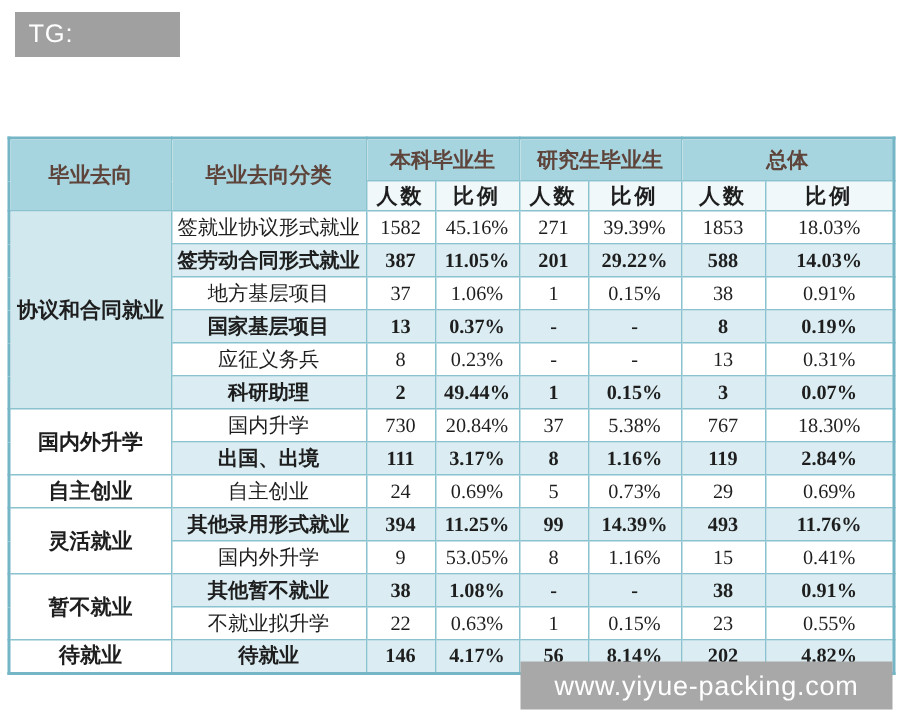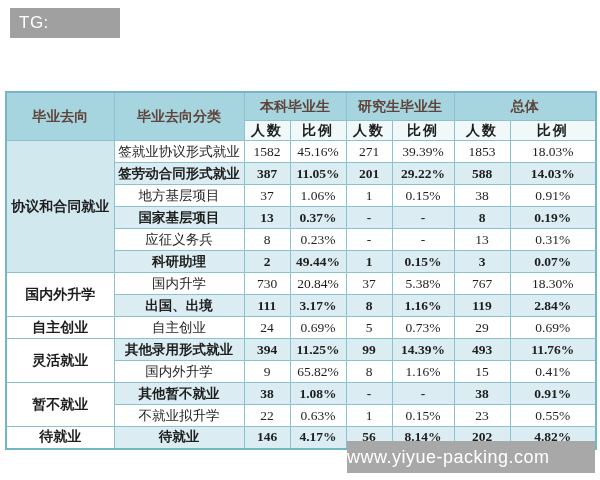"65.82%" td.val { text: 65.82% -> 53.05% }
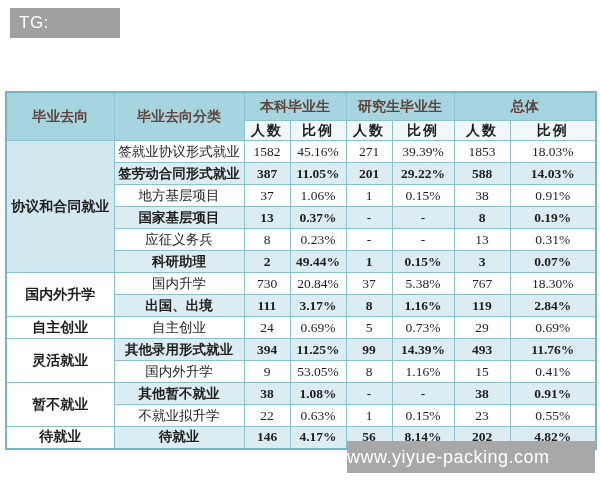"www.yiyue-packing.com" .watermark { text-align: left -> center }
